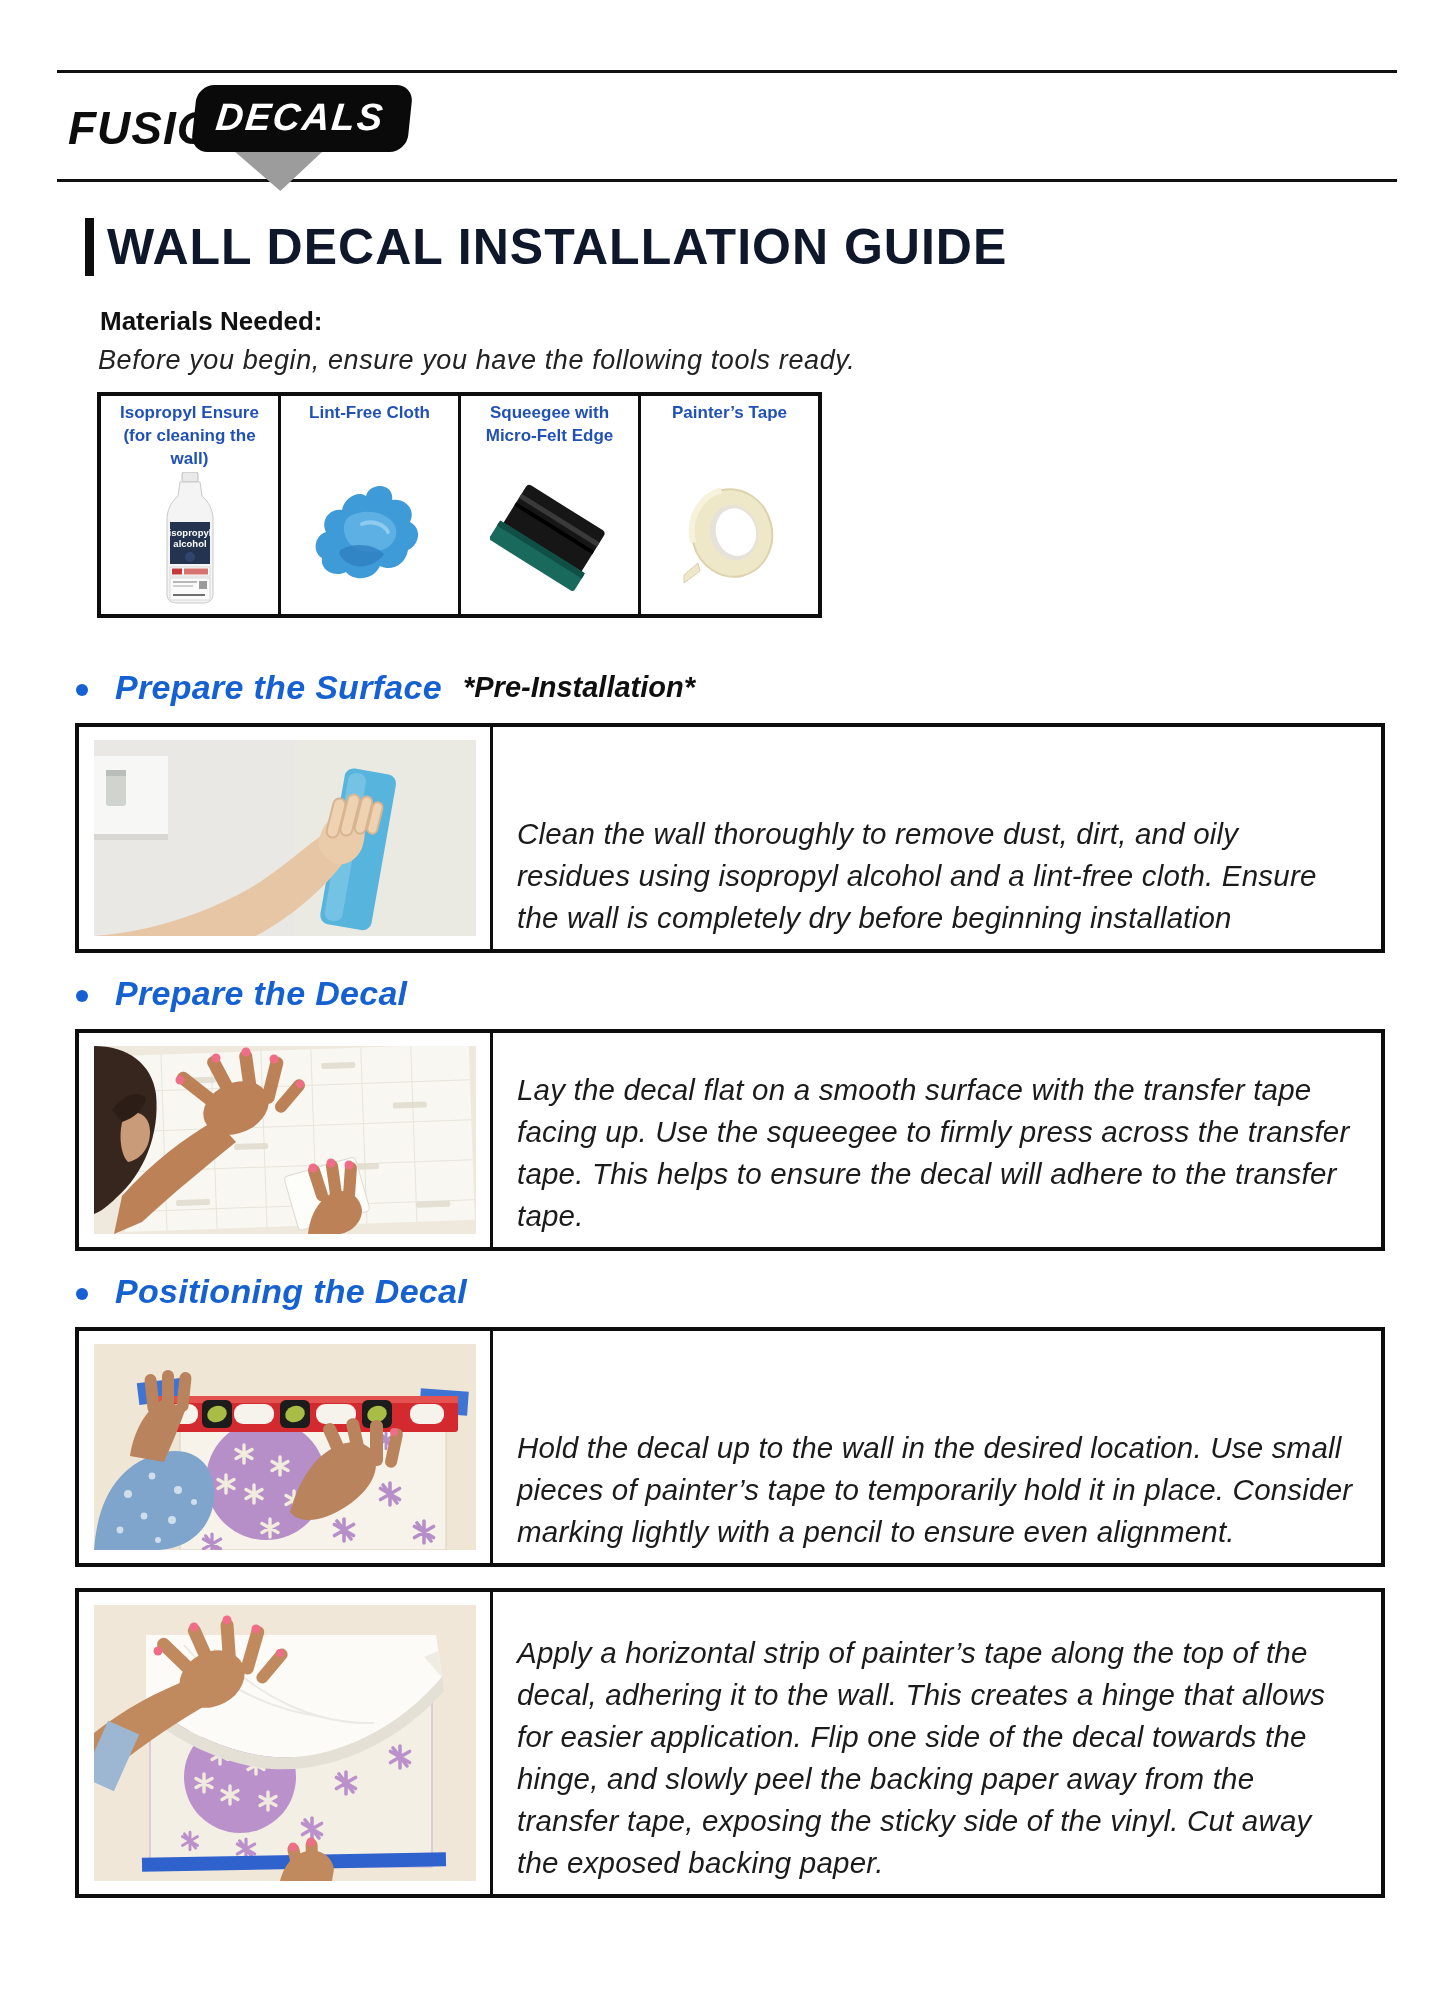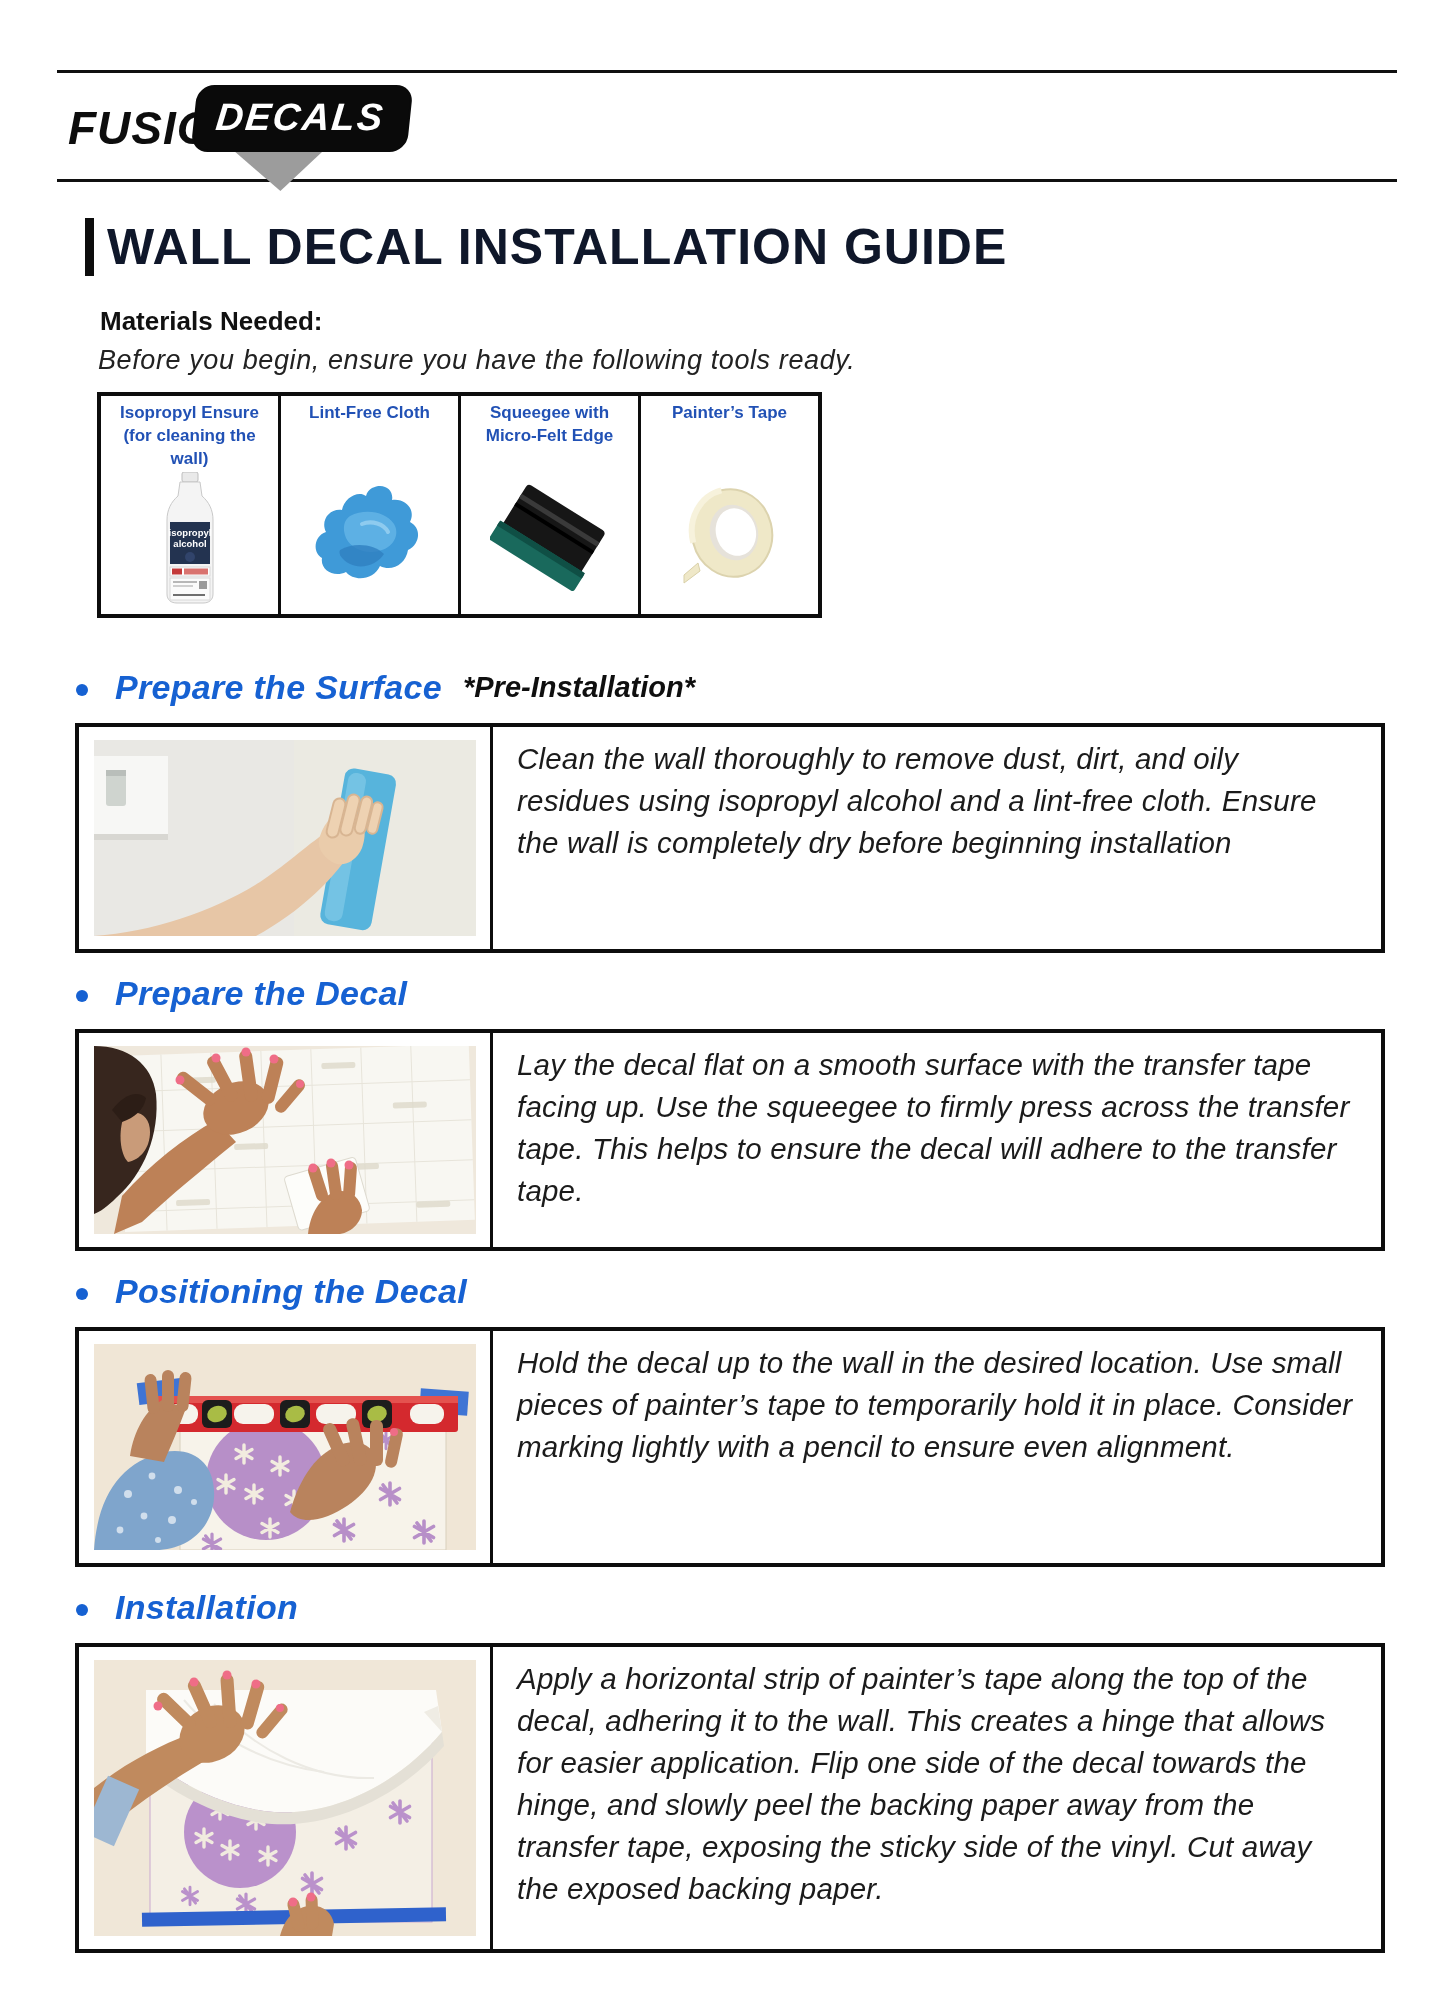"Clean the wall thoroughly to" .step-box { align-items: none -> flex-end }
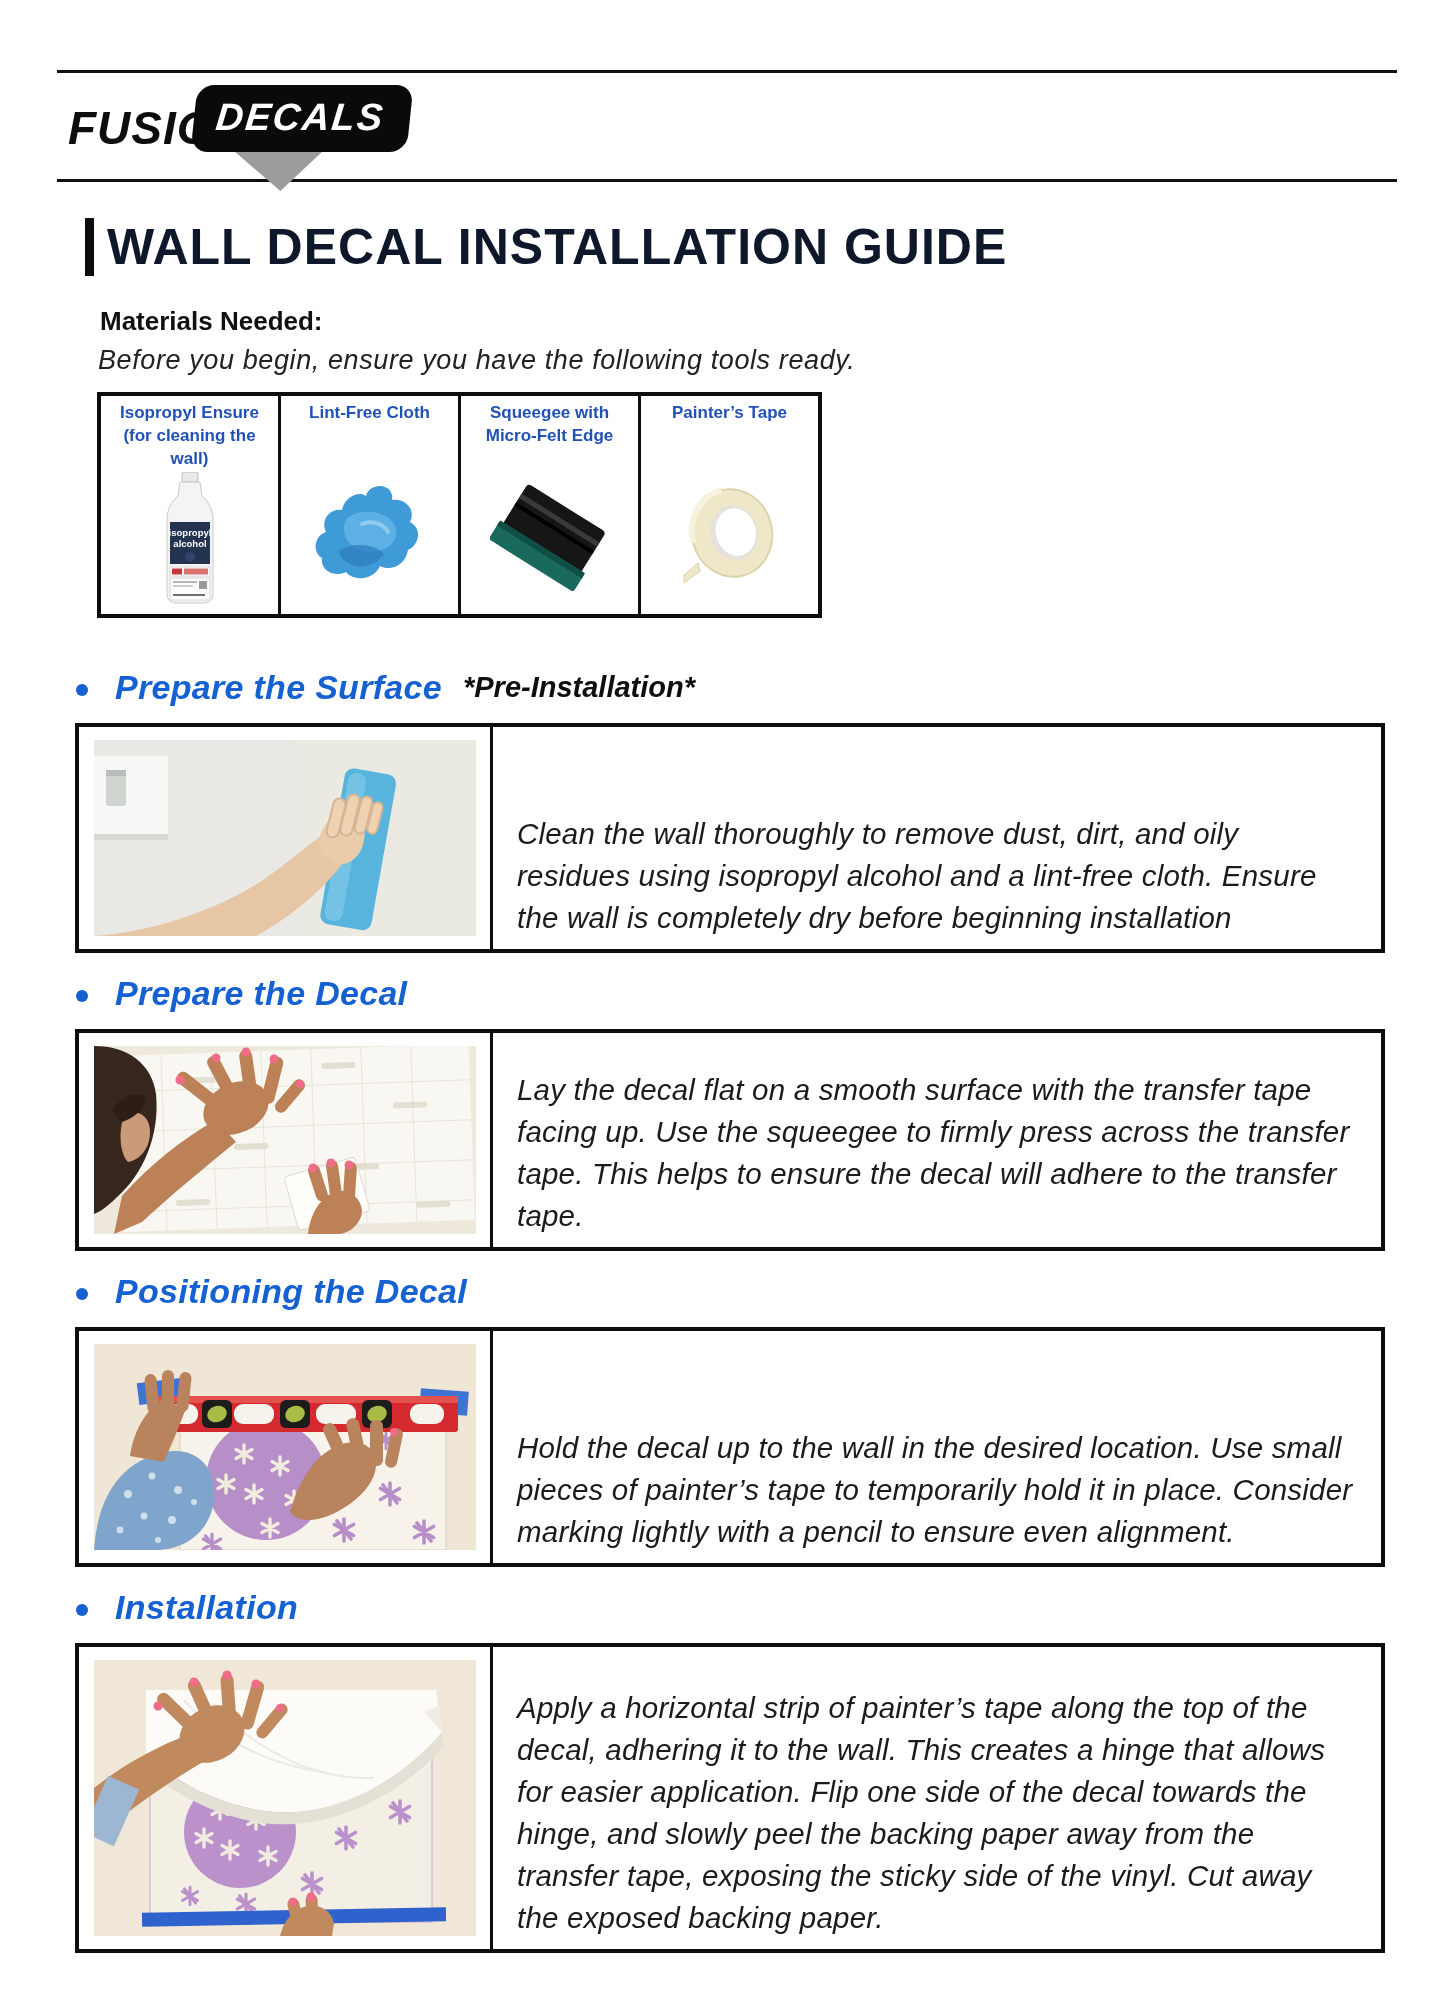"Installation" div.sec-heading { html: <div> <span></span> <span>Installation</span> </div> -> none }
